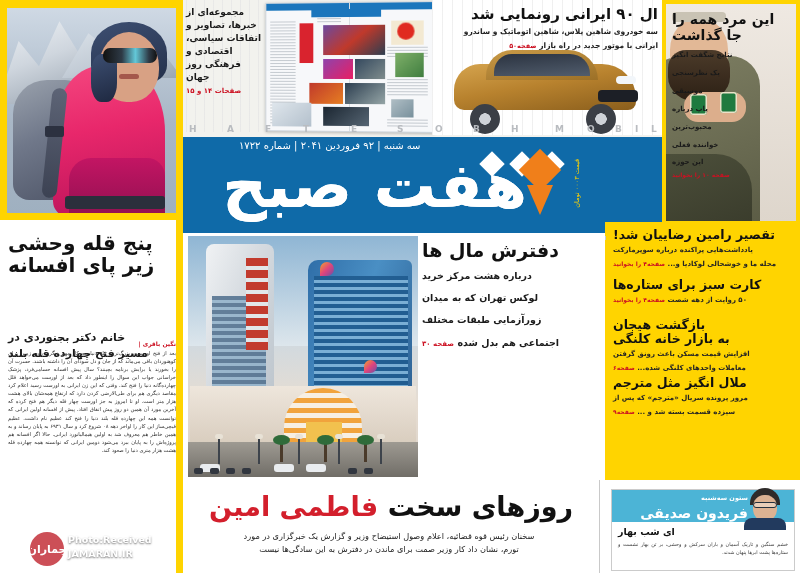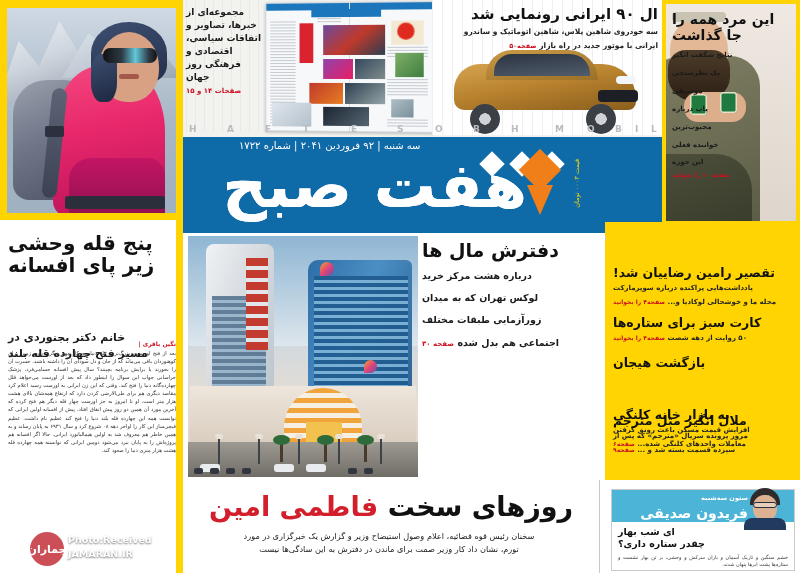"تقصیر رامین رضاییان شد!" .brief .h { margin-top: 38px -> none }
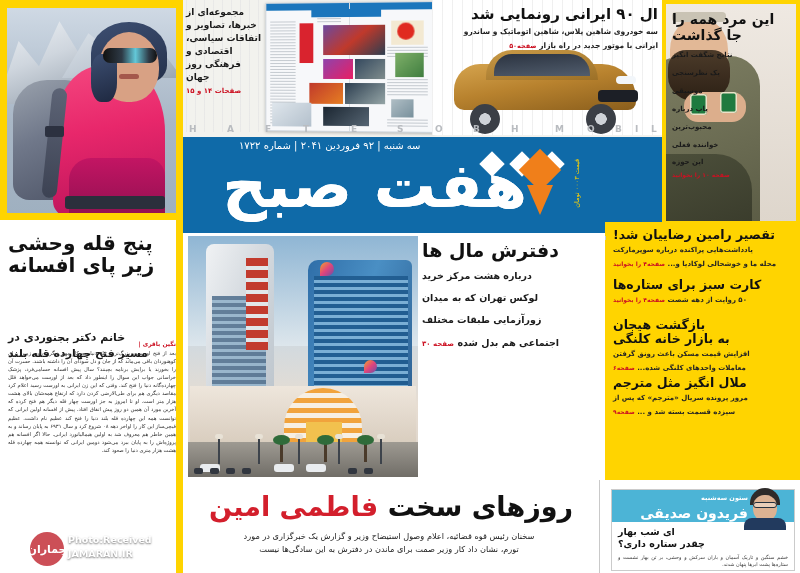"چقدر ستاره داری؟" div.h { html: <div>چقدر ستاره داری؟</div> -> none }
